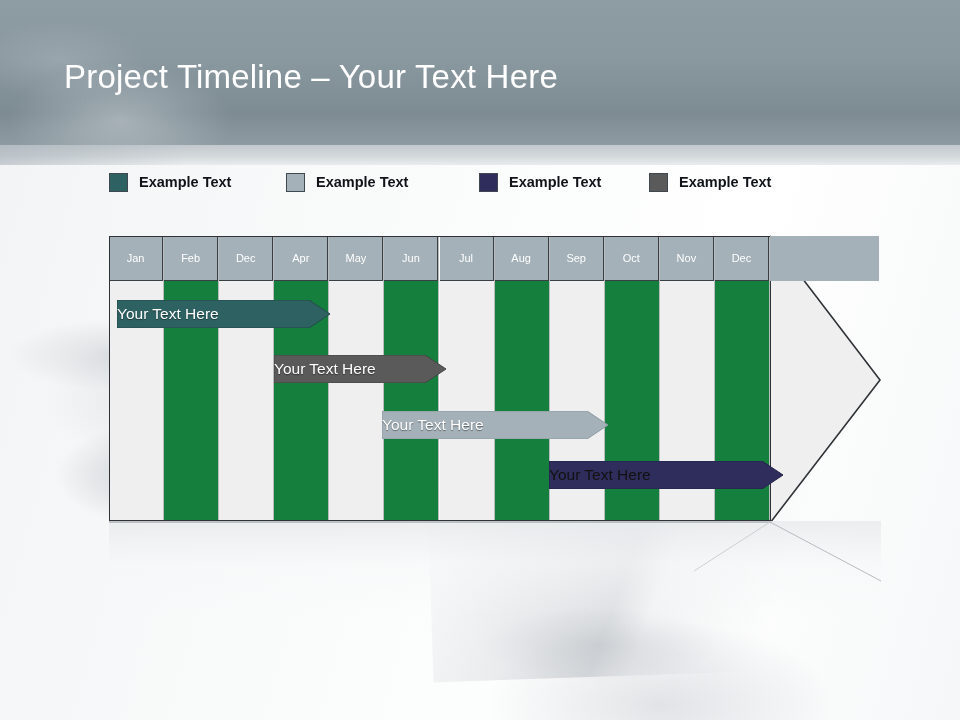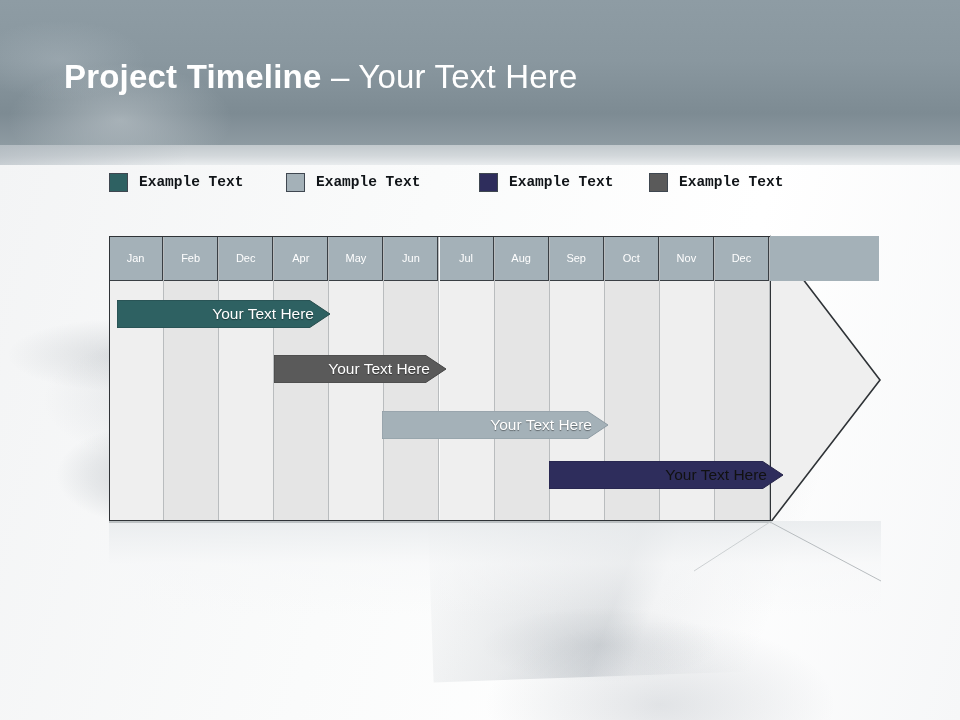"Project Timeline" .title .b { font-weight: bold -> normal }
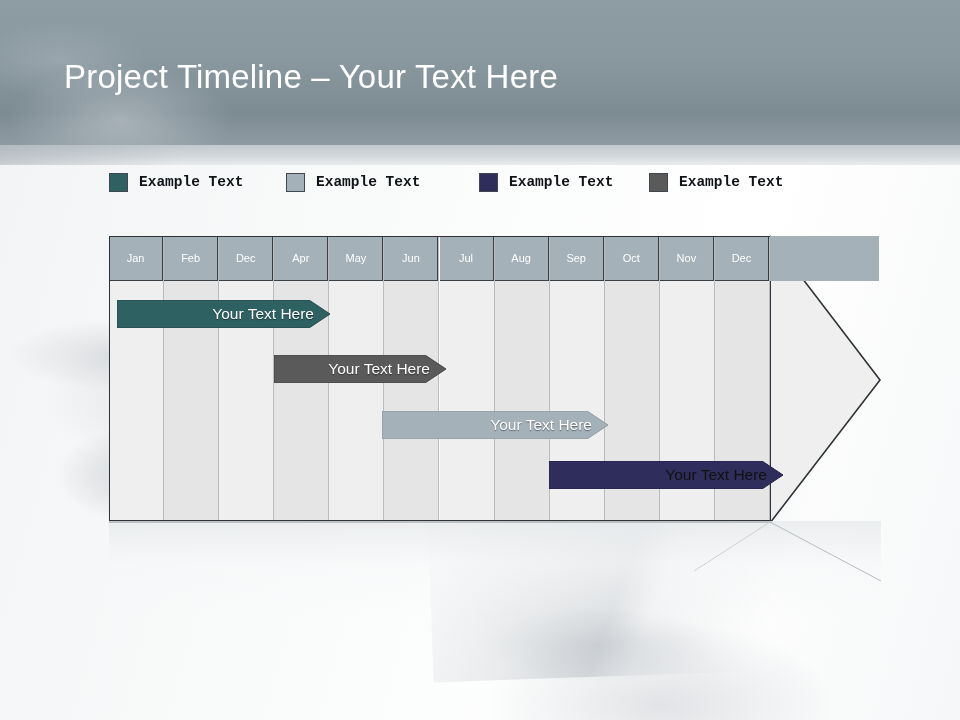"Example Text" .legend { font-family: Liberation Mono, monospace -> none }
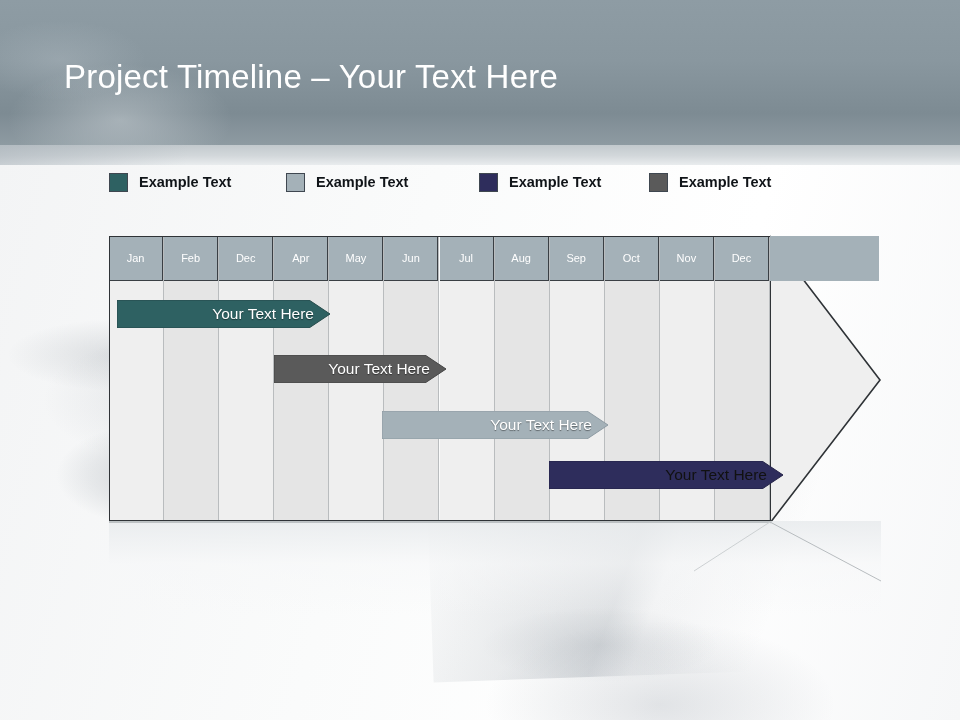"Feb" .col.even { background: #e5e5e5 -> #15803d }
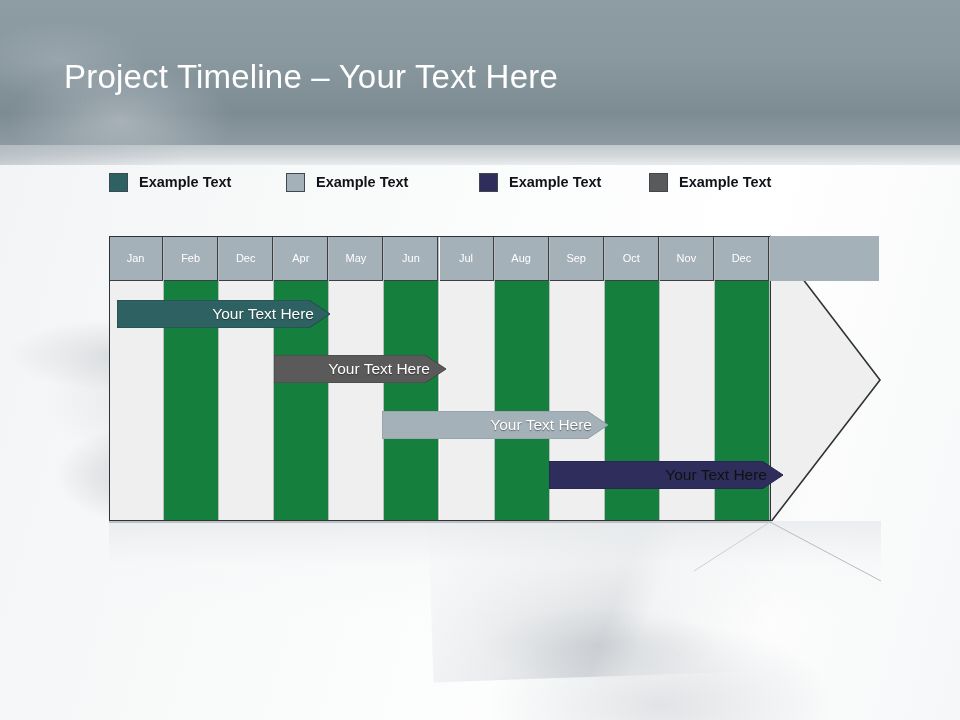"Your Text Here" .bar { justify-content: flex-end -> flex-start }
